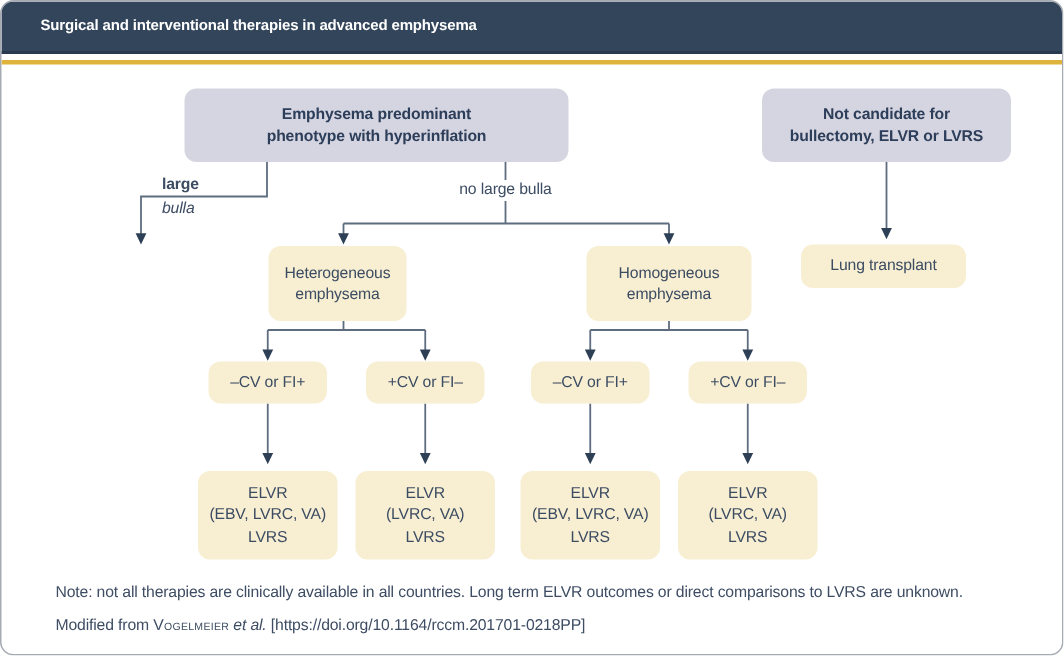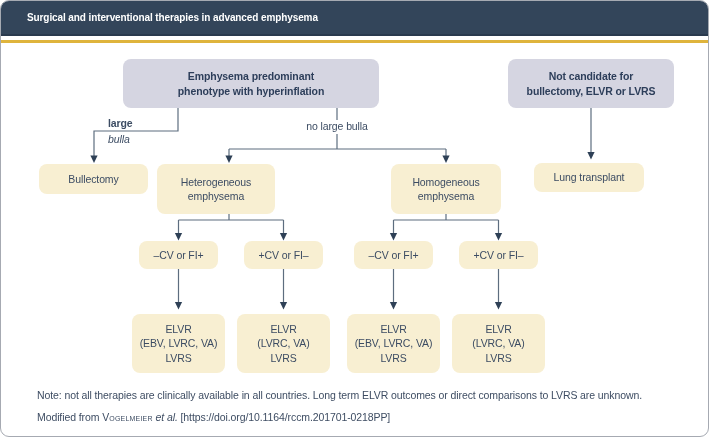"Bullectomy" div.box { html: <div>Bullectomy</div> -> none }
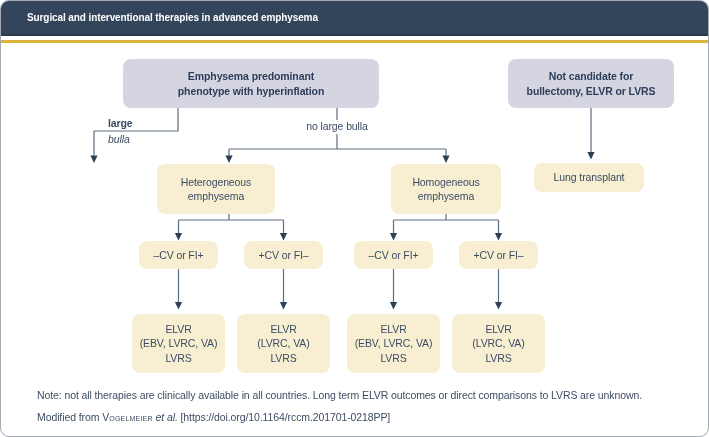"Heterogeneous" div.box { left: 156px -> 178px; width: 118px -> 92px }
